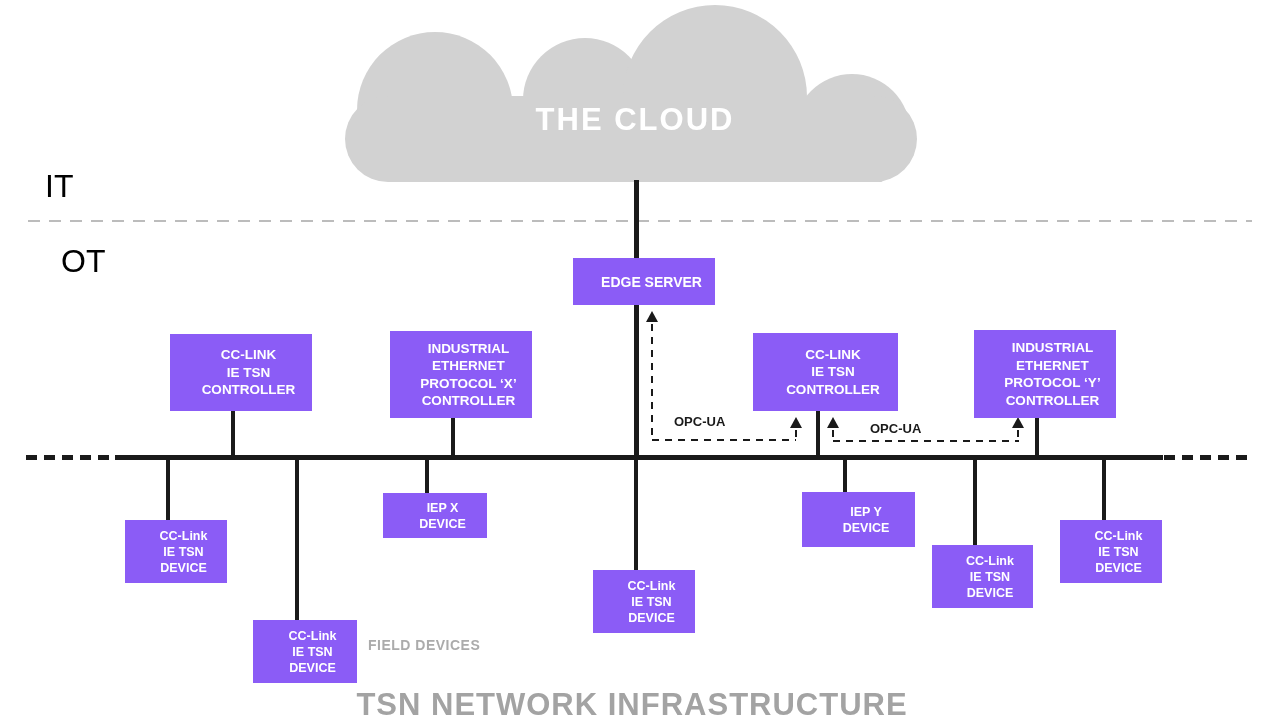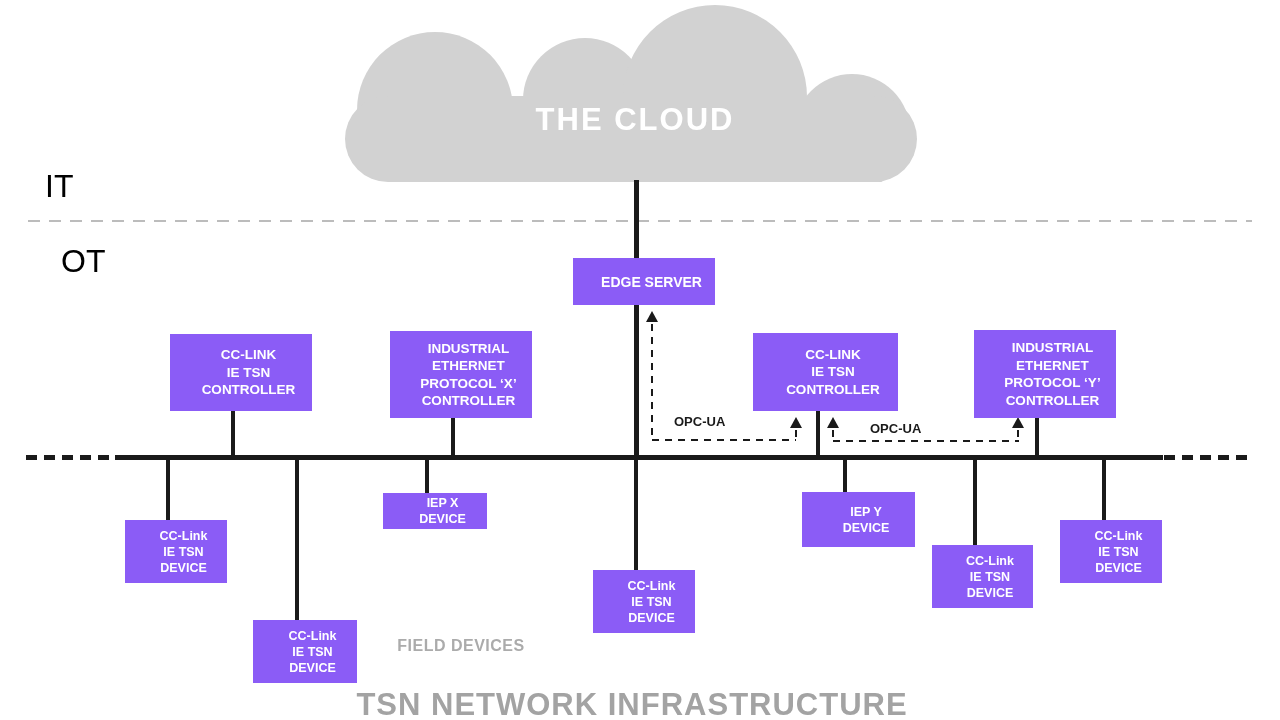"IEP X" #dev-iepx { height: 36px -> 45px }
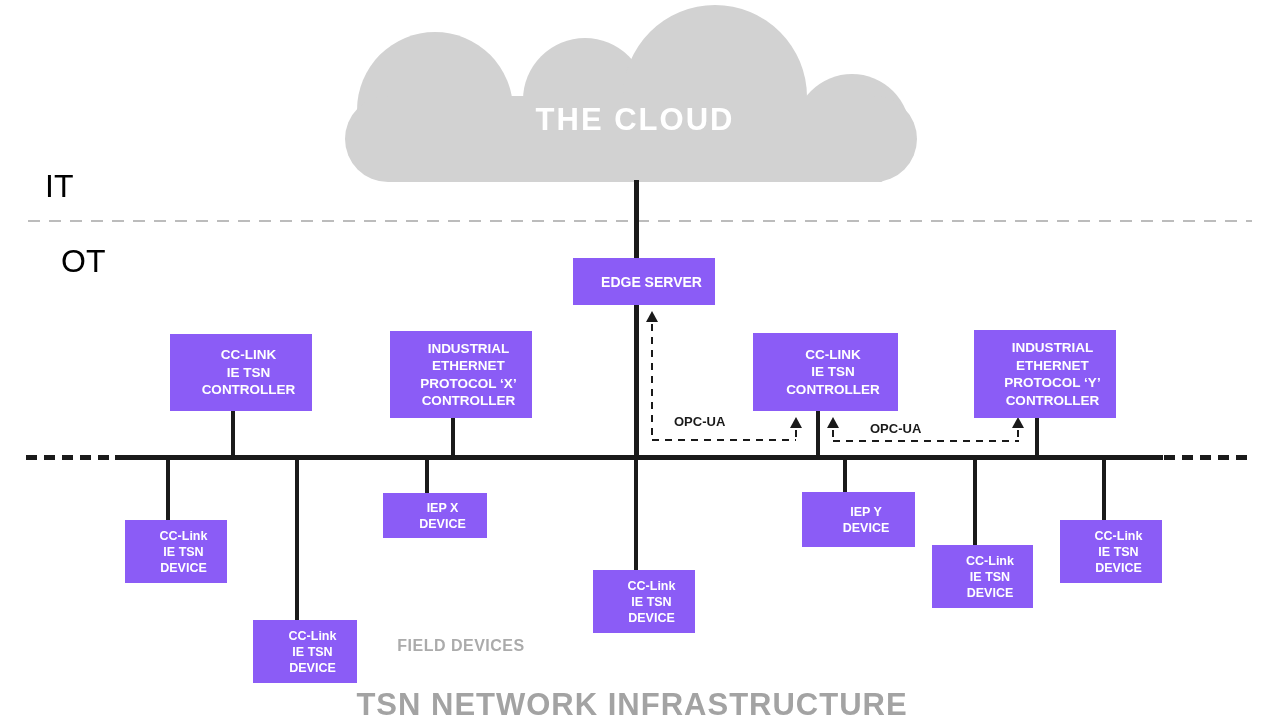"FIELD DEVICES" #field-devices-label { font-size: 16px -> 14px; left: 381px -> 368px; text-align: center -> none }
